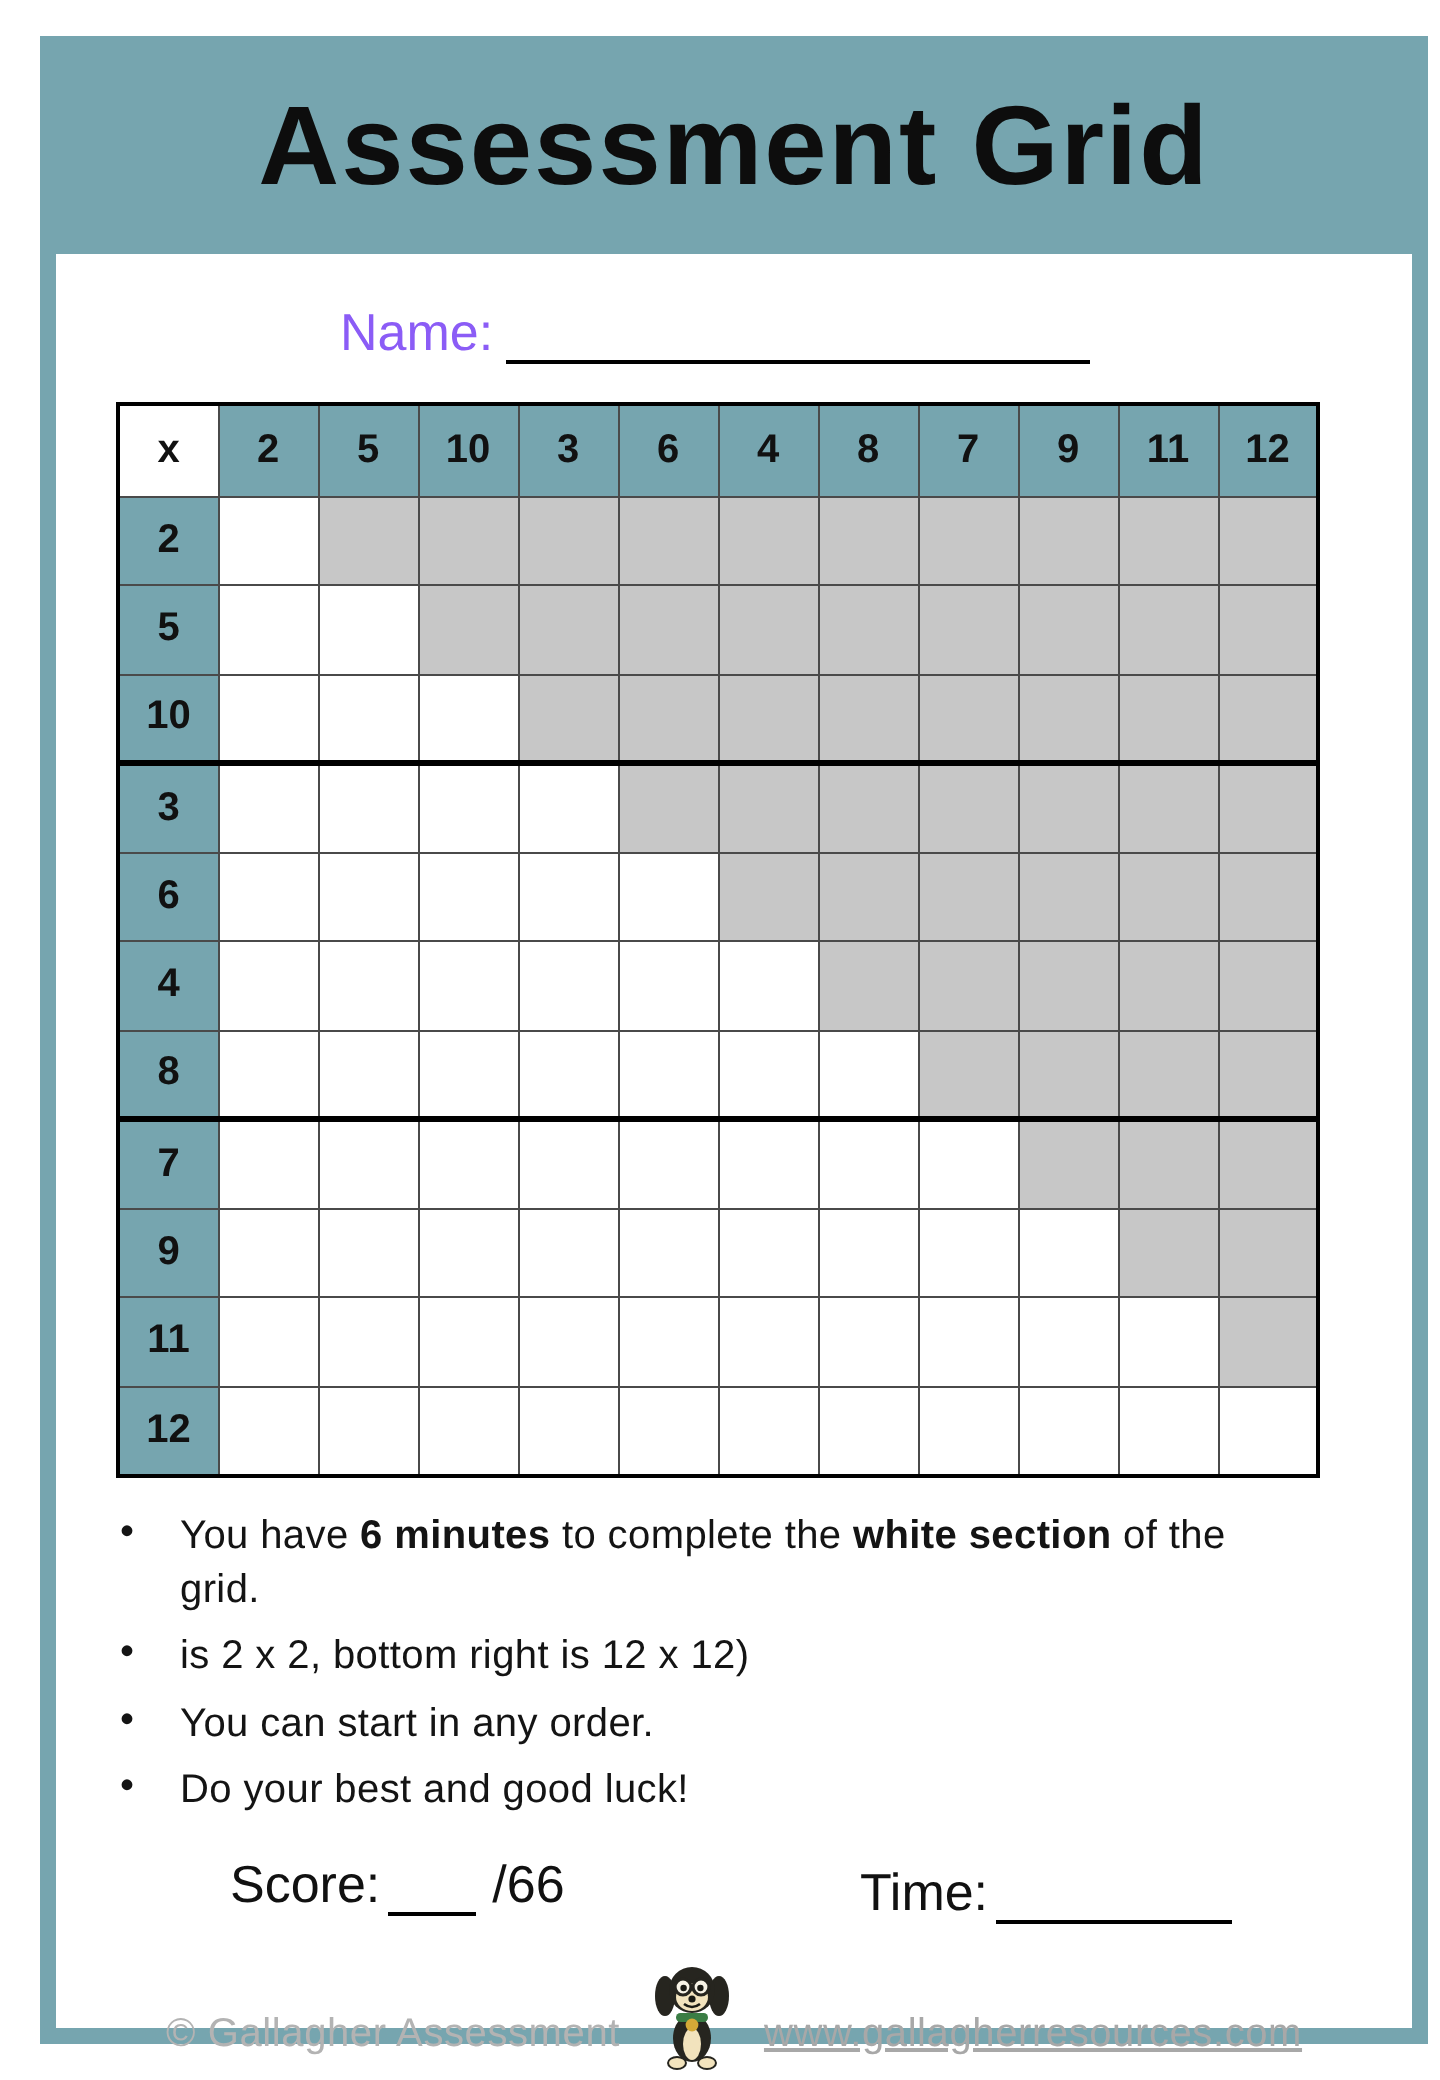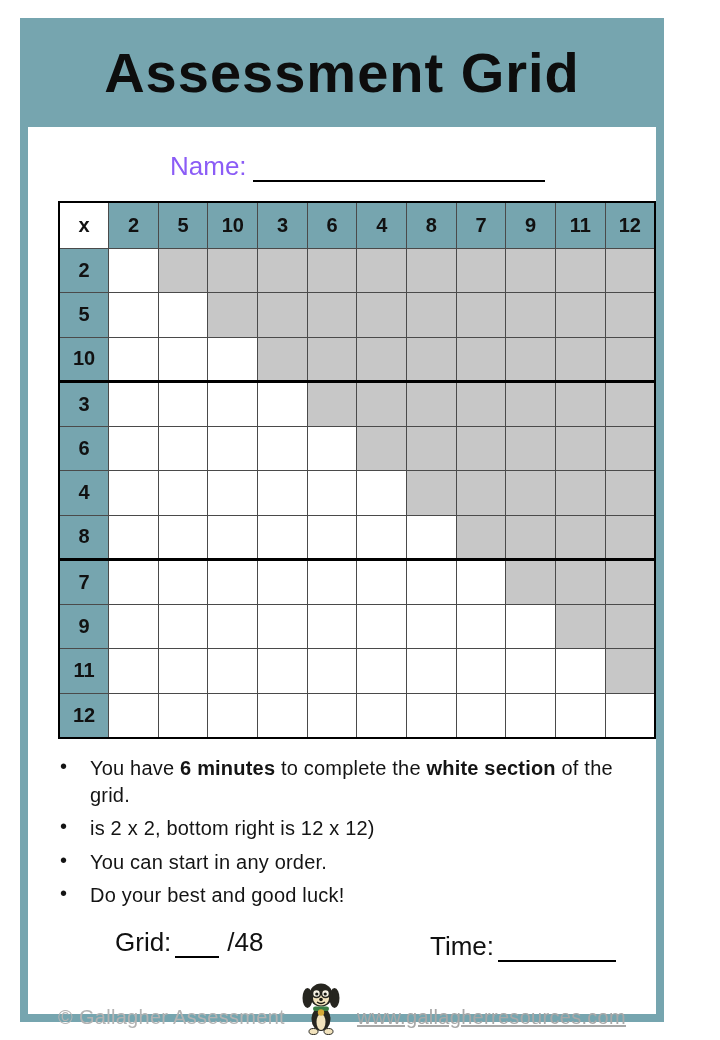"Assessment Grid" .frame { width: 644px -> 694px }
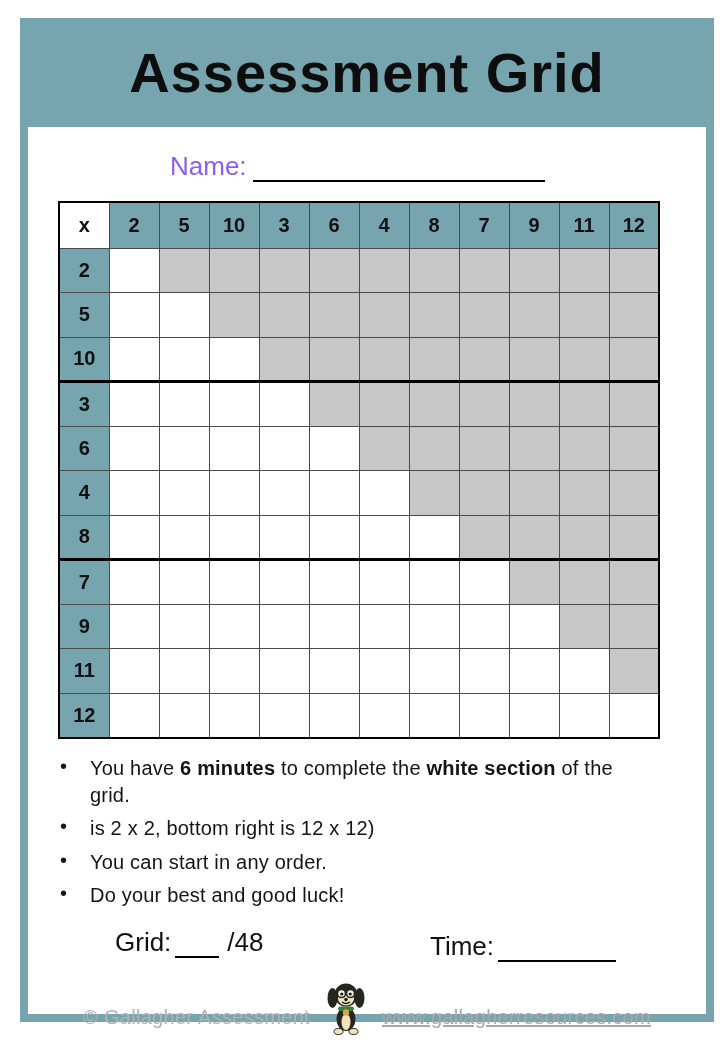"Grid:" span { text: Grid -> Score }
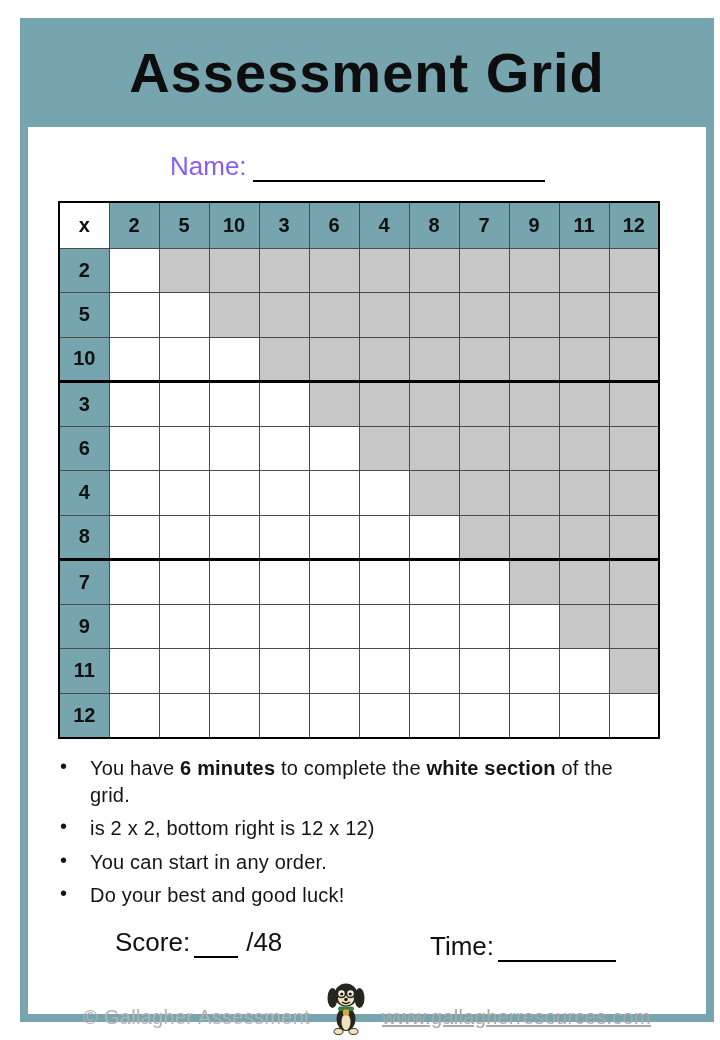"/48" span { text: /48 -> /66 }
